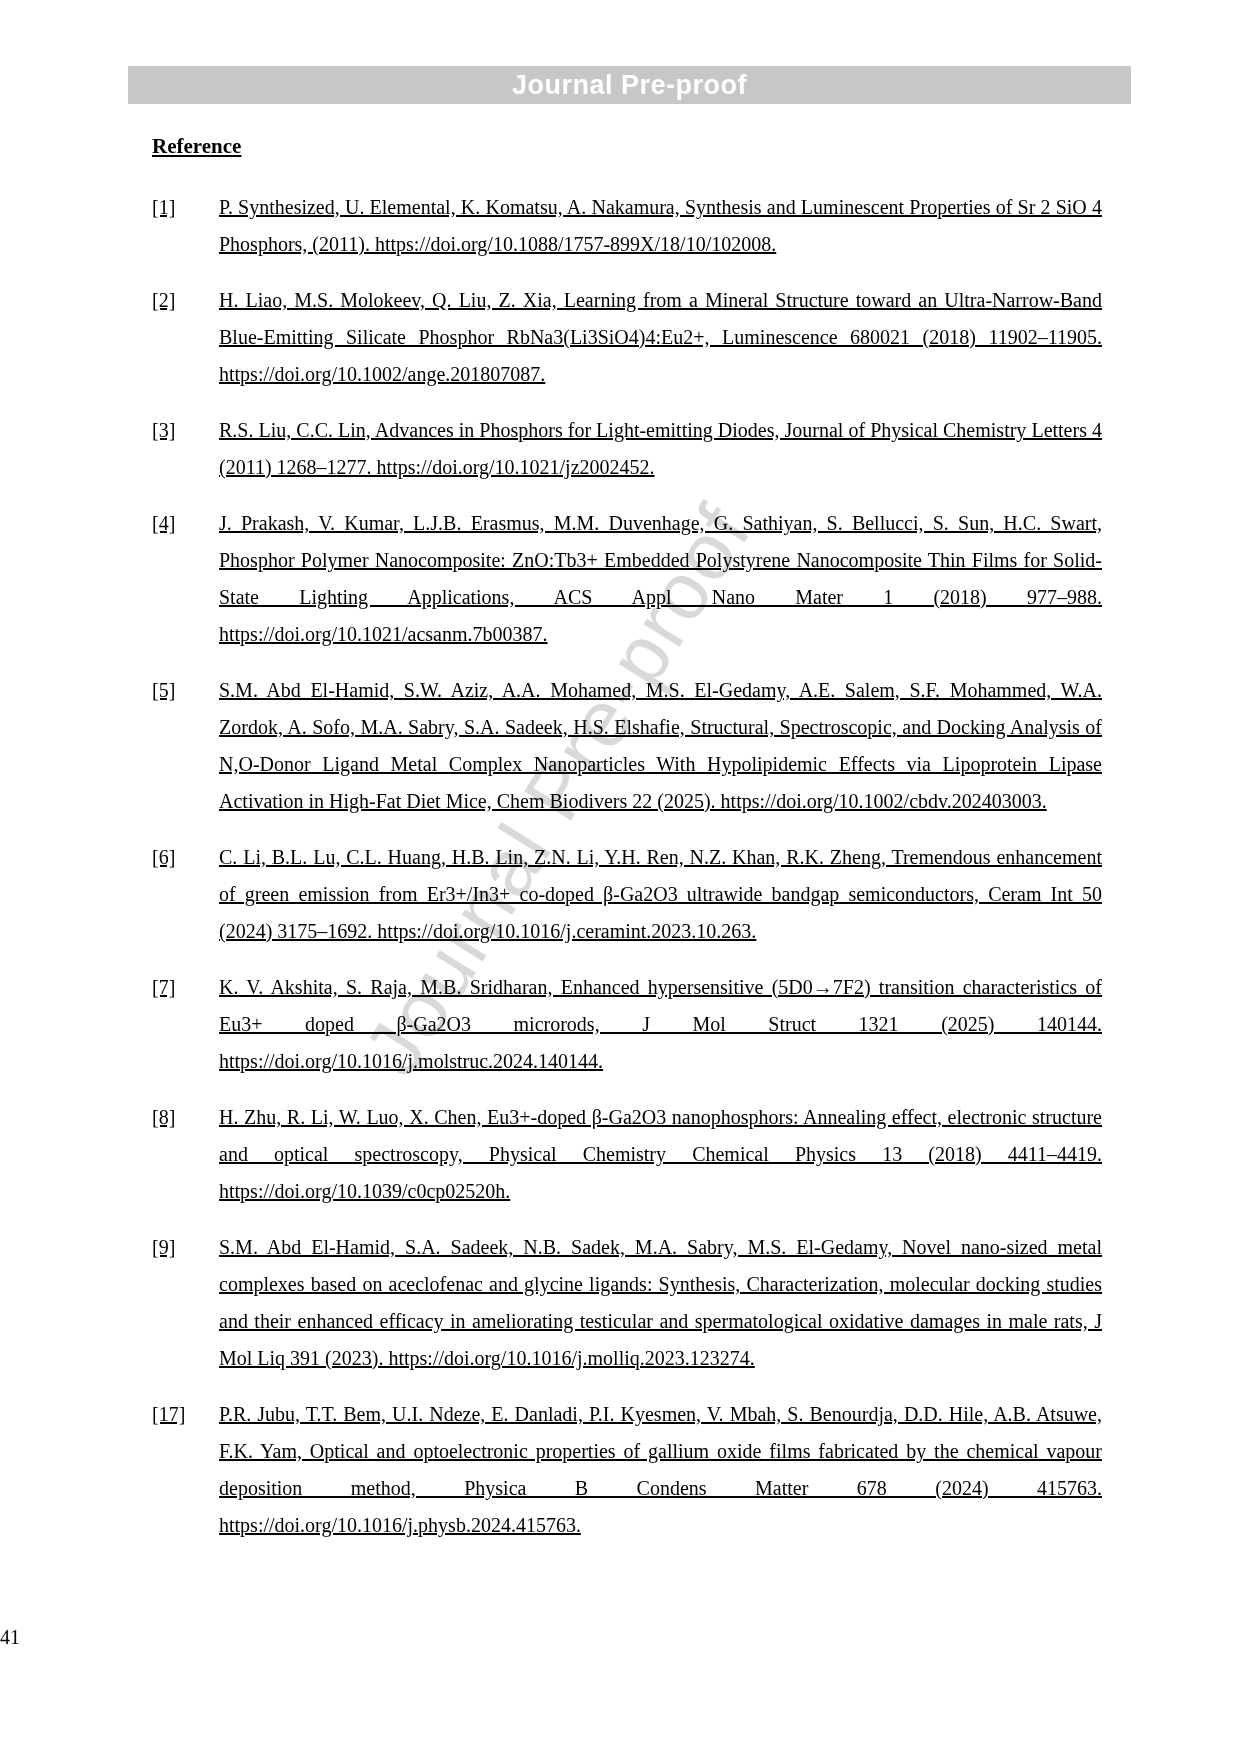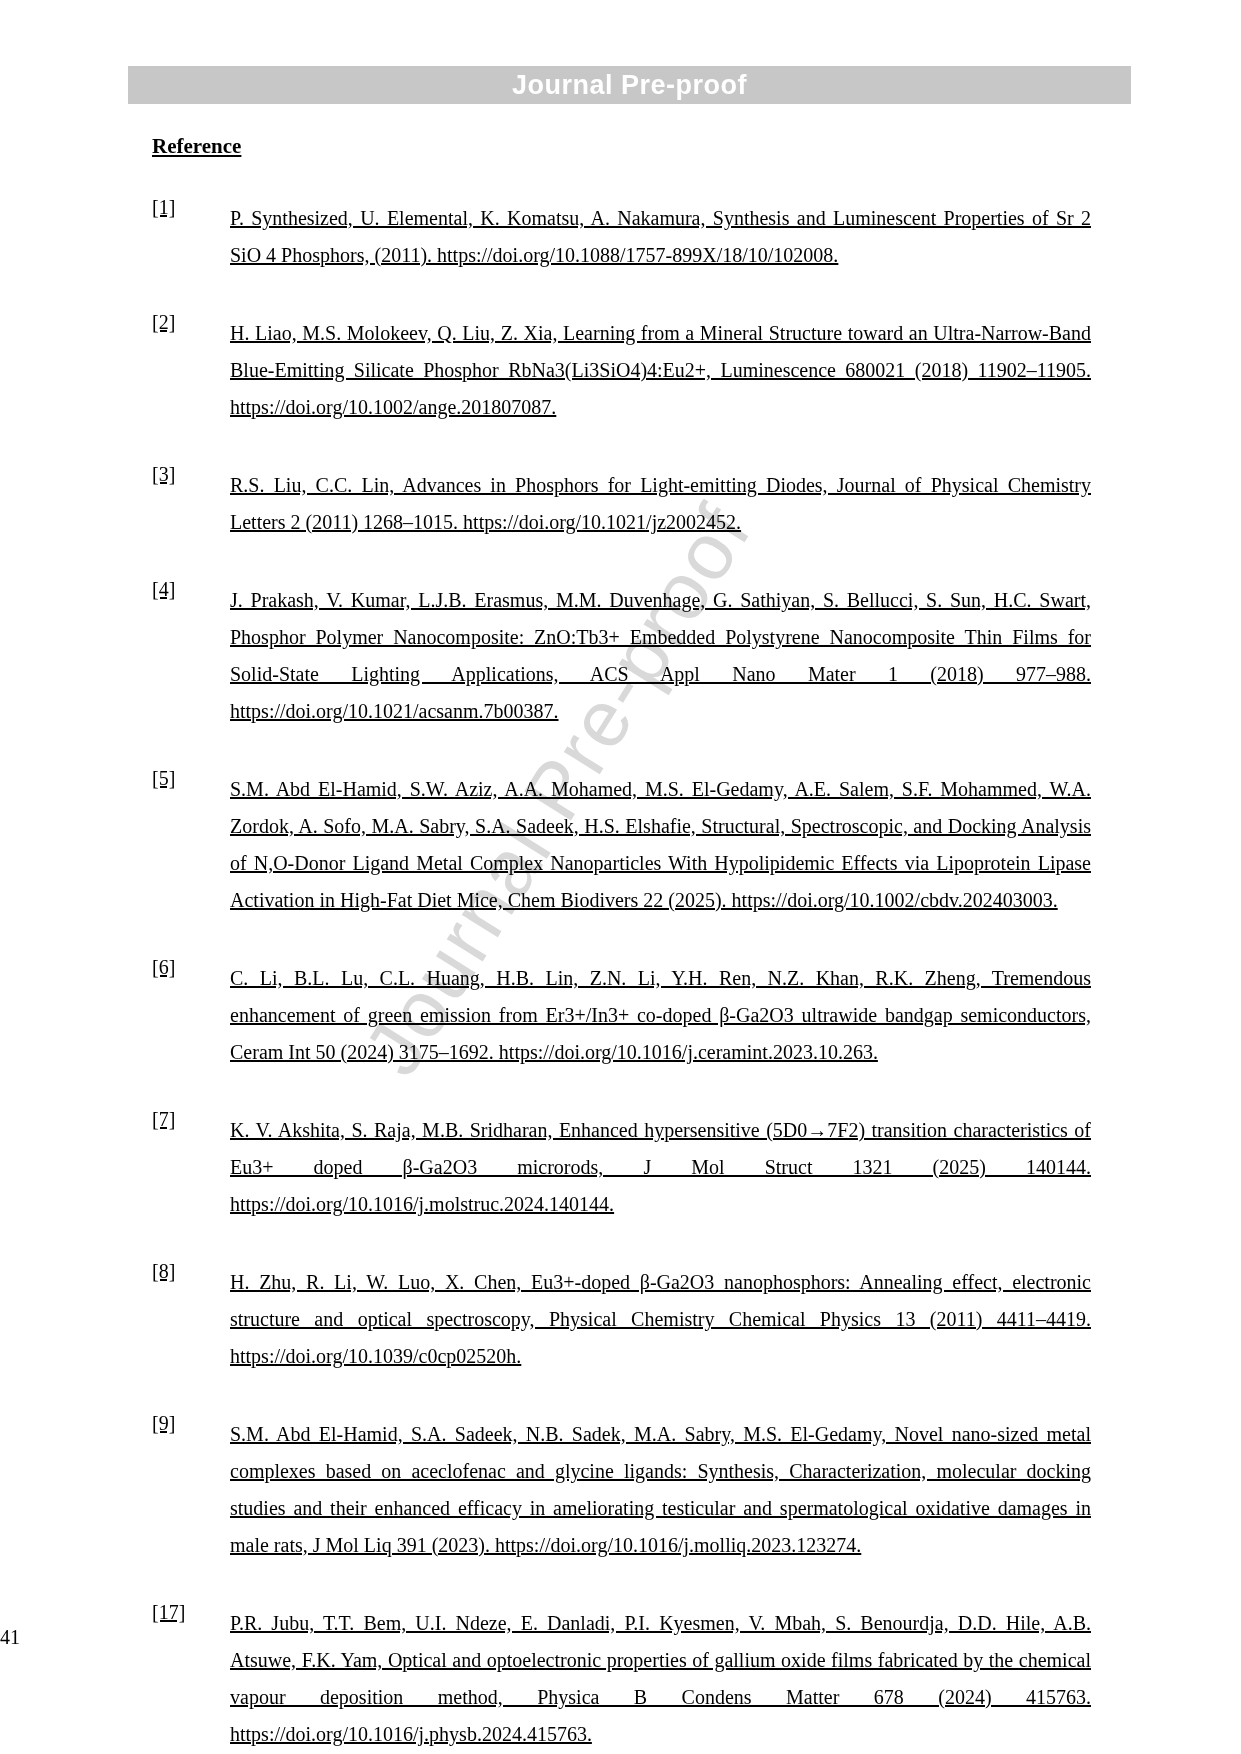"P. Synthesized, U. Elemental, K." .ref-text { margin: 11px -> 0 }
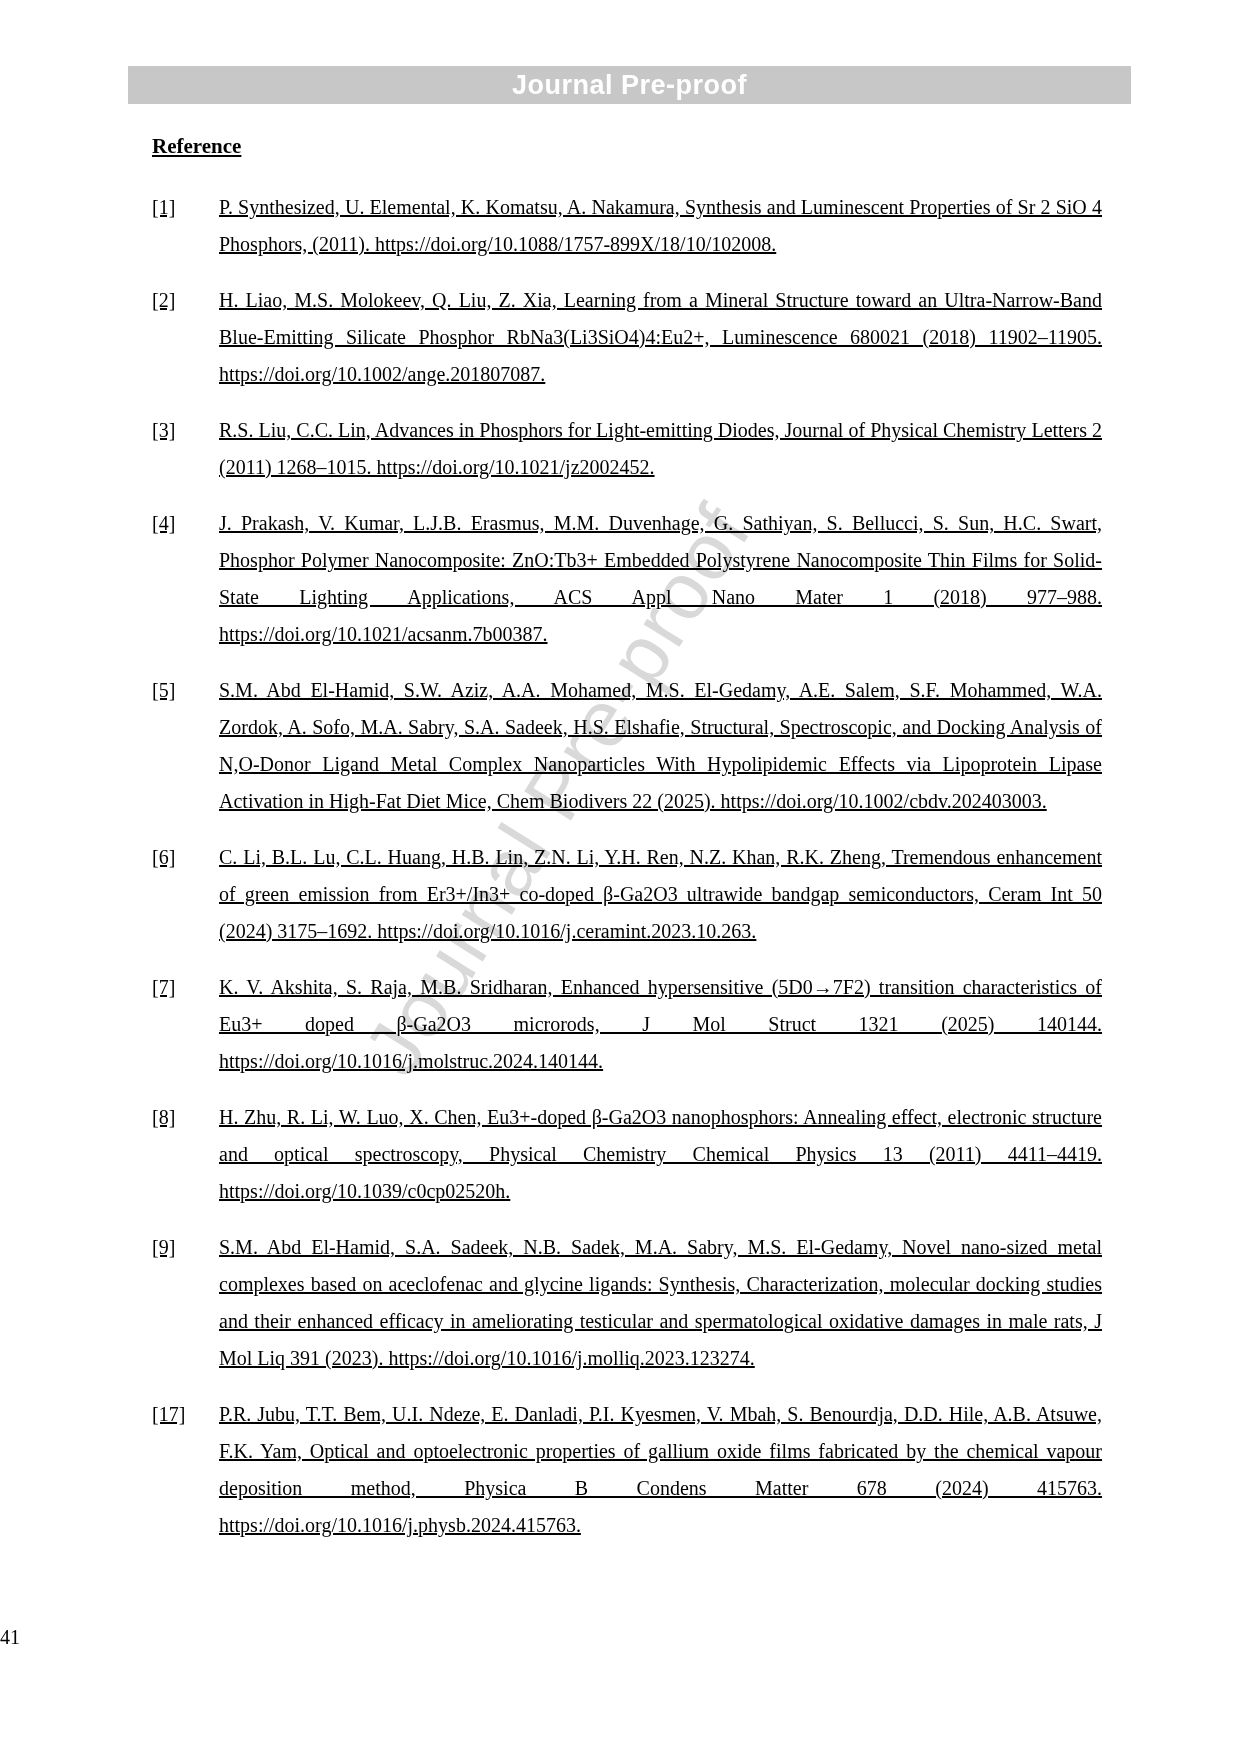"R.S. Liu, C.C. Lin, Advances" p.ref-text { text: 2 (2011) 1268–1015 -> 4 (2011) 1268–1277 }
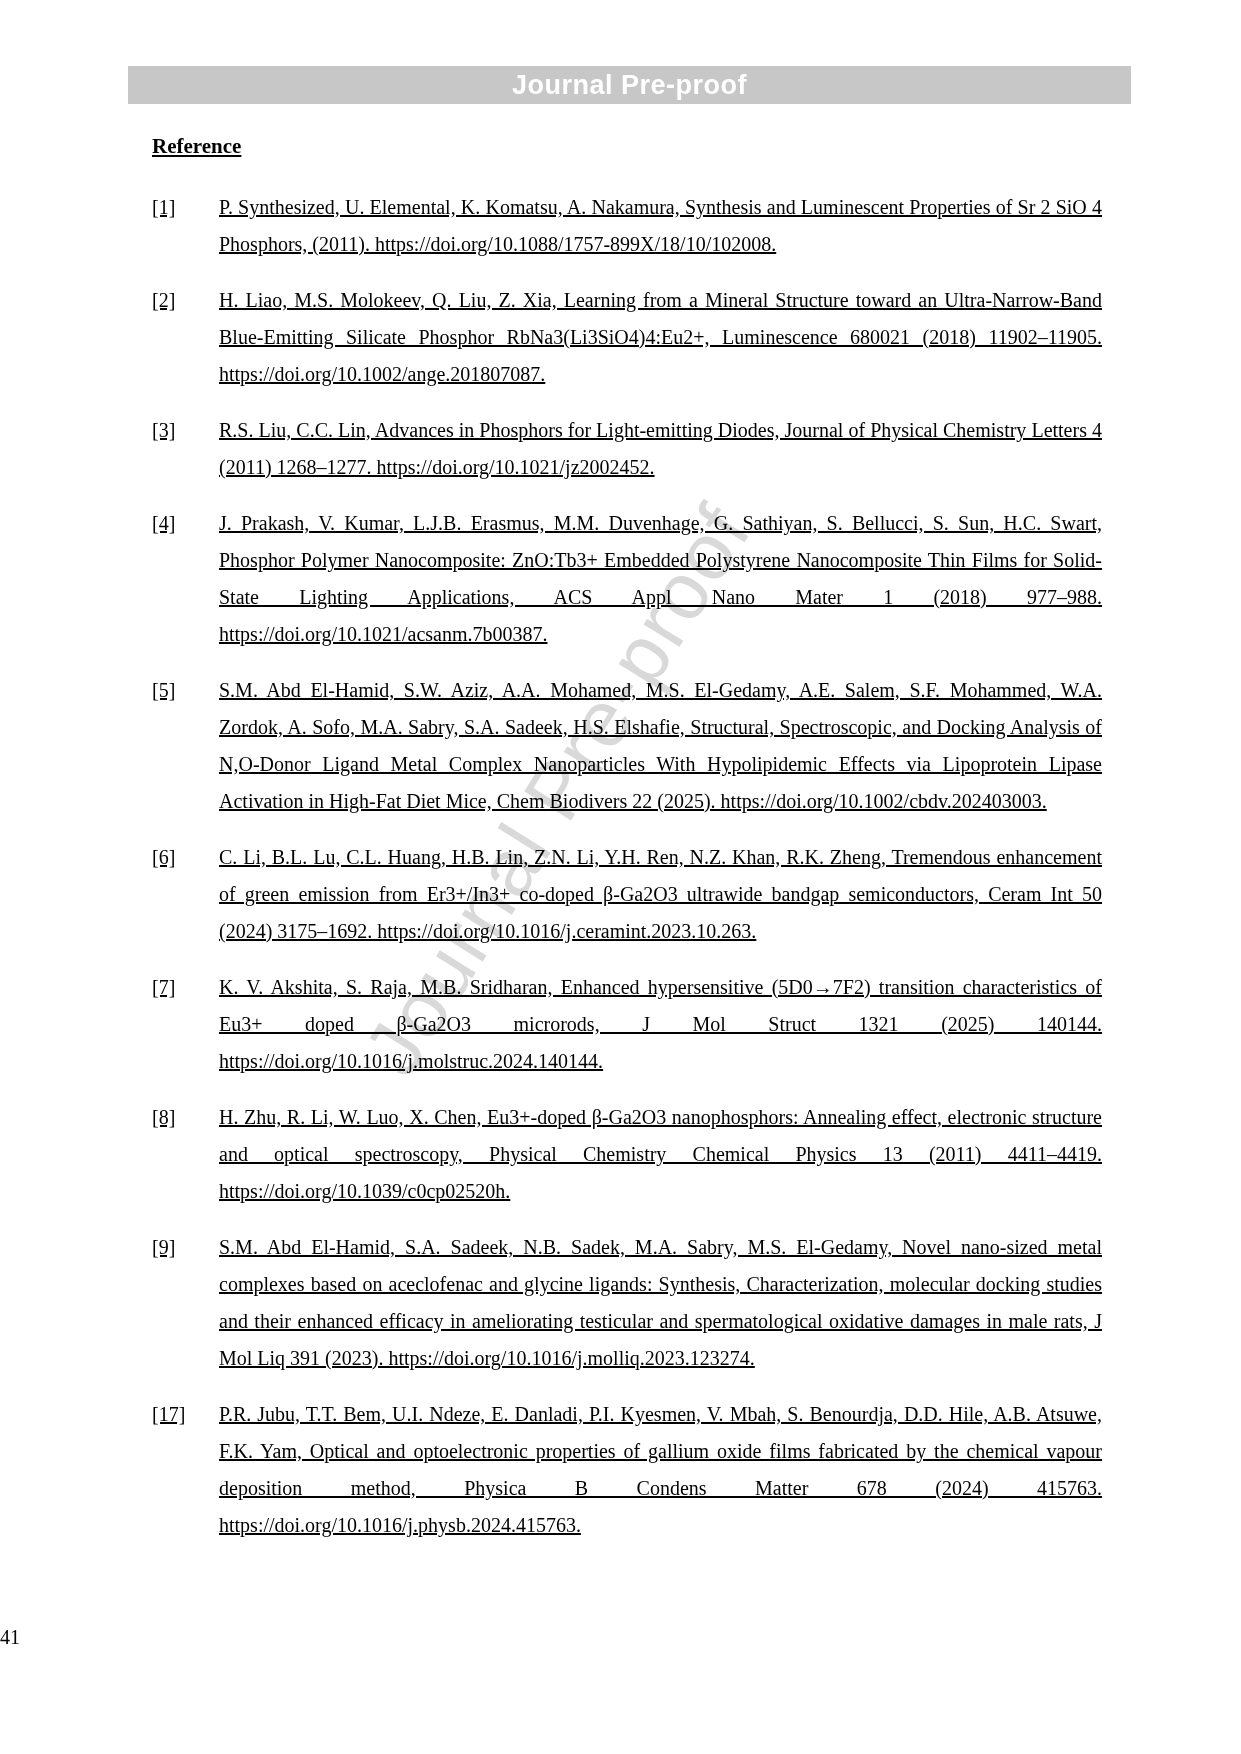"H. Zhu, R. Li, W." p.ref-text { text: 2011 -> 2018 }
